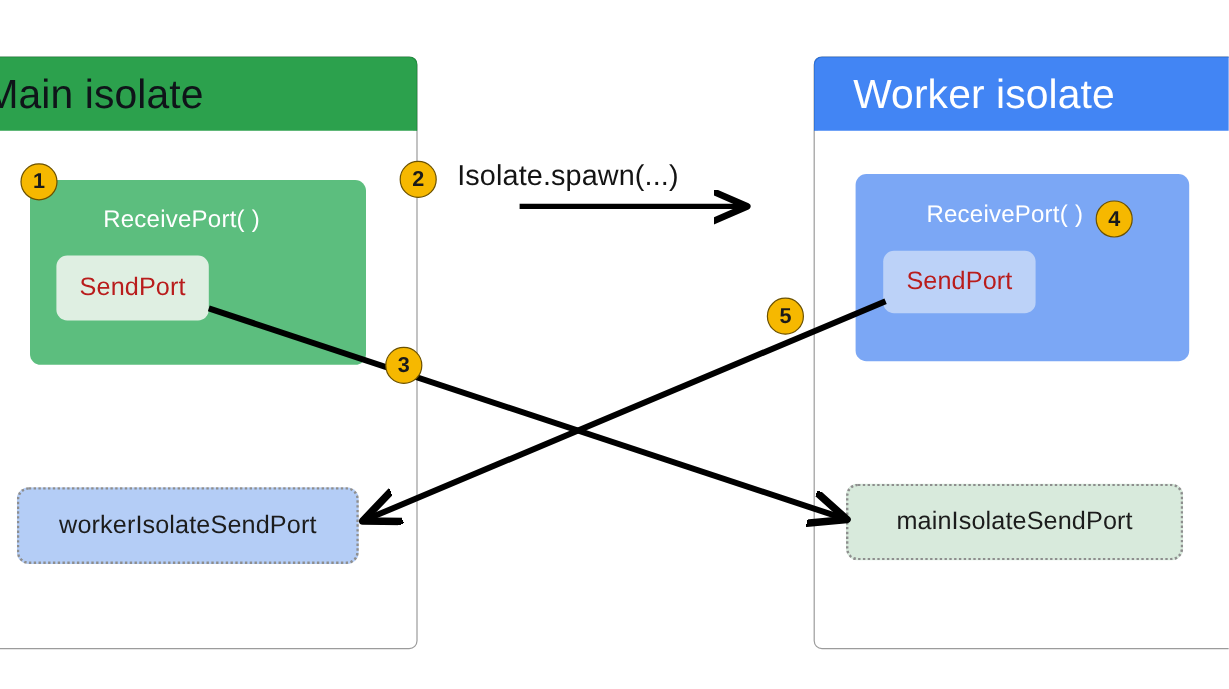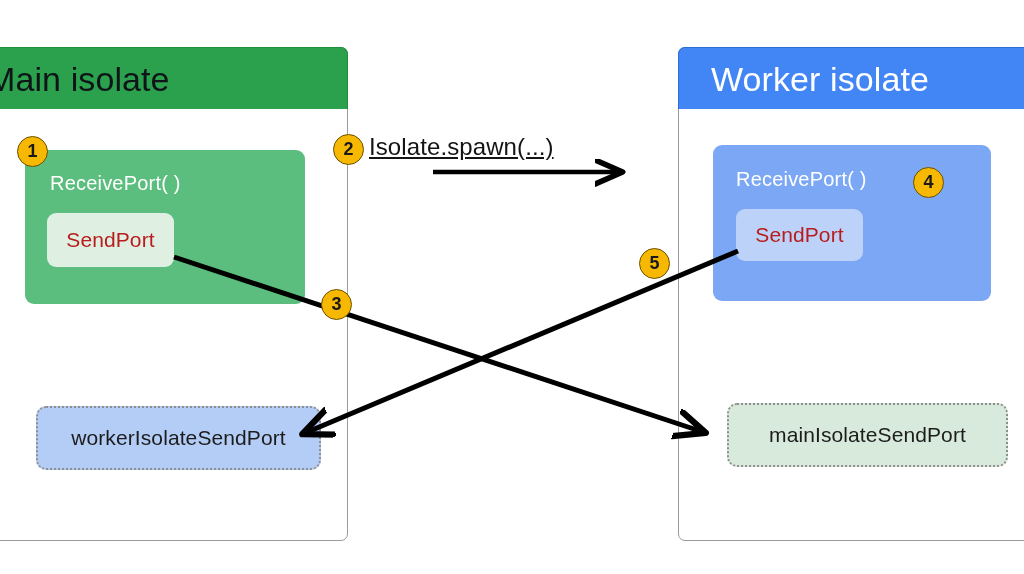"Isolate.spawn(...)" #spawn-label { left: 369px -> 381px; text-decoration: underline -> none }
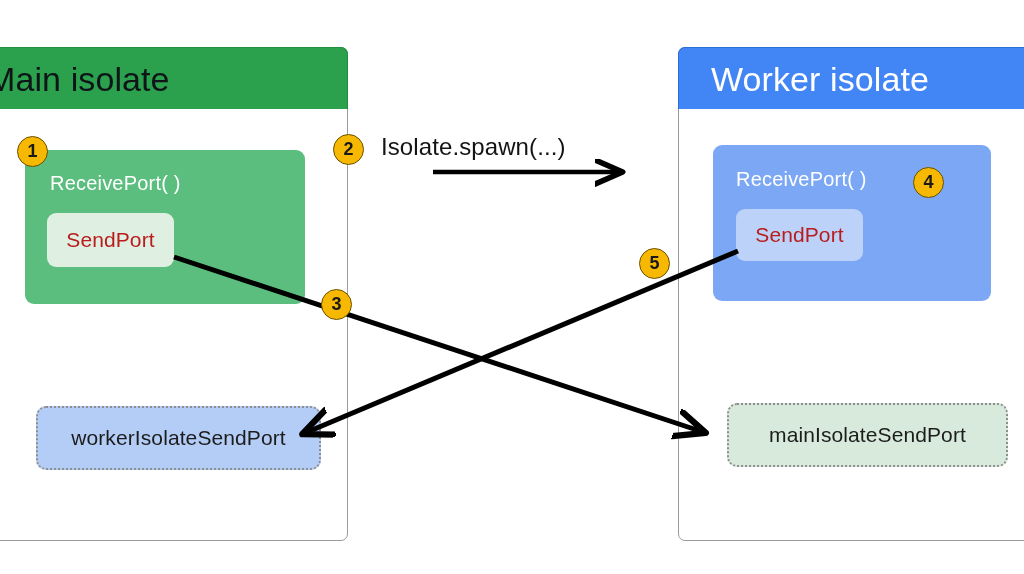"ReceivePort( )" .receiveport-label { margin-left: none -> 36px }
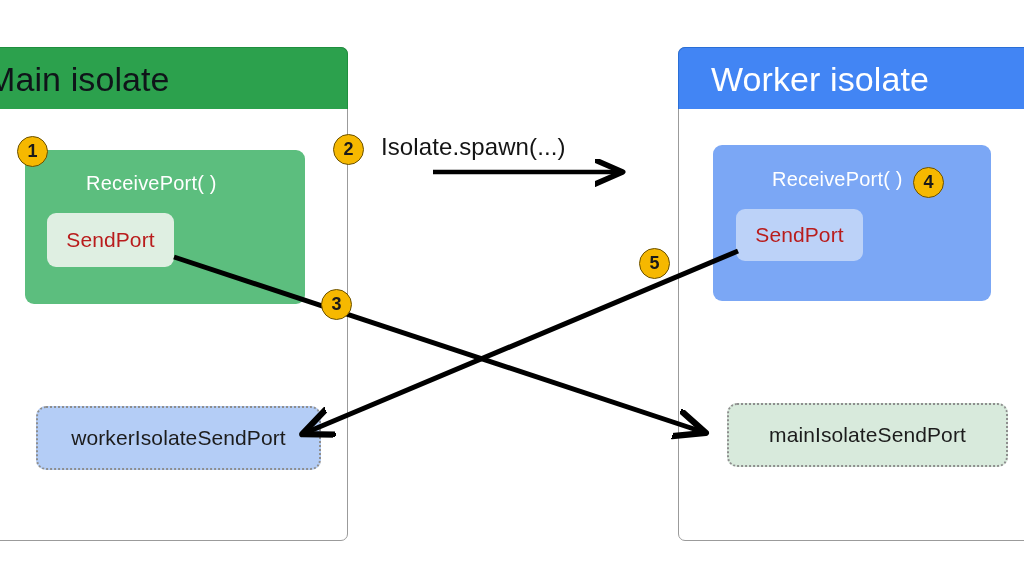"workerIsolateSendPort" #box-worker-send { left: 36px -> 14px }
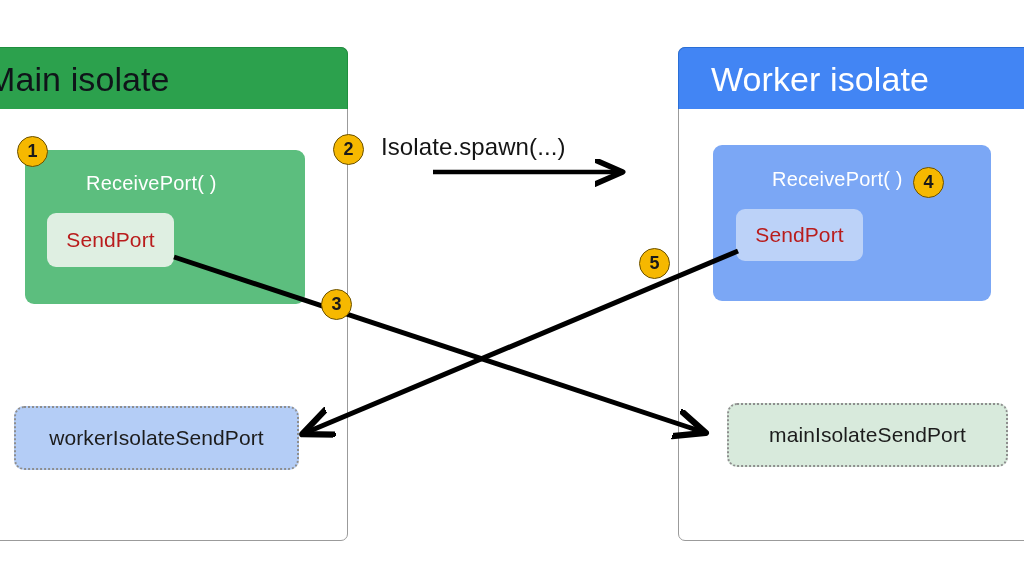"mainIsolateSendPort" #box-main-send { left: 727px -> 705px }
